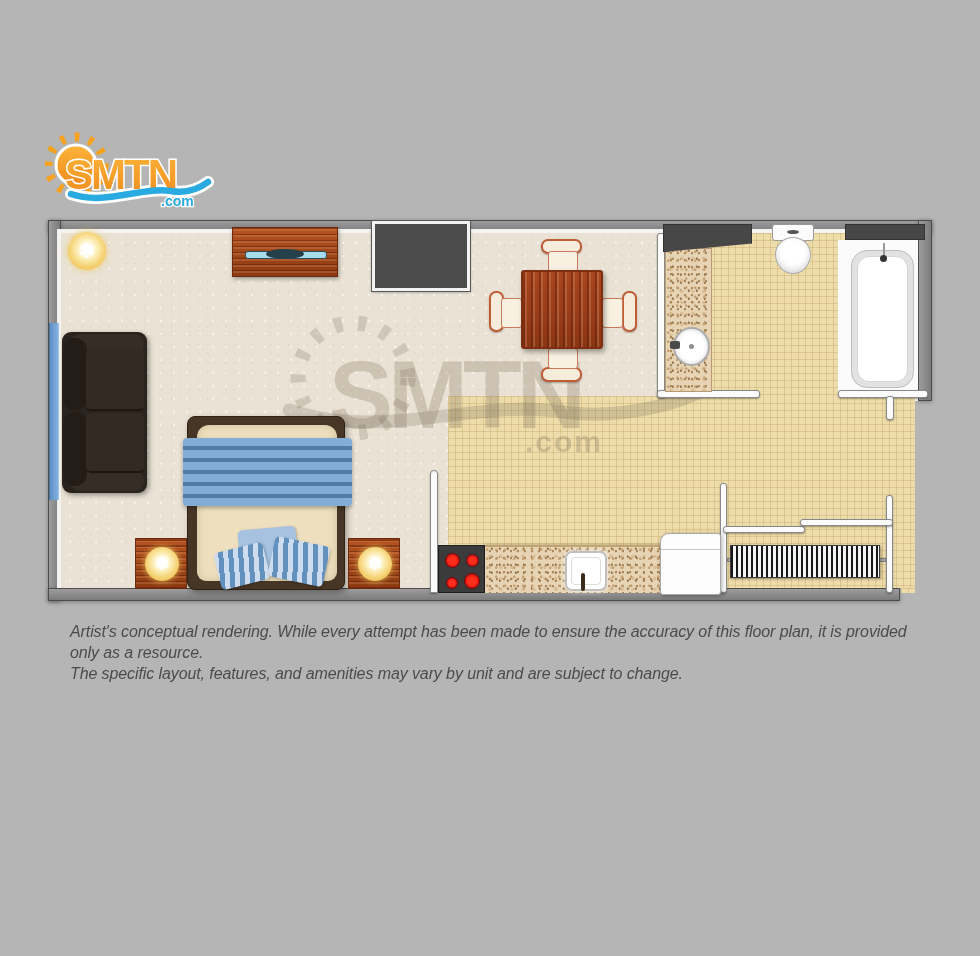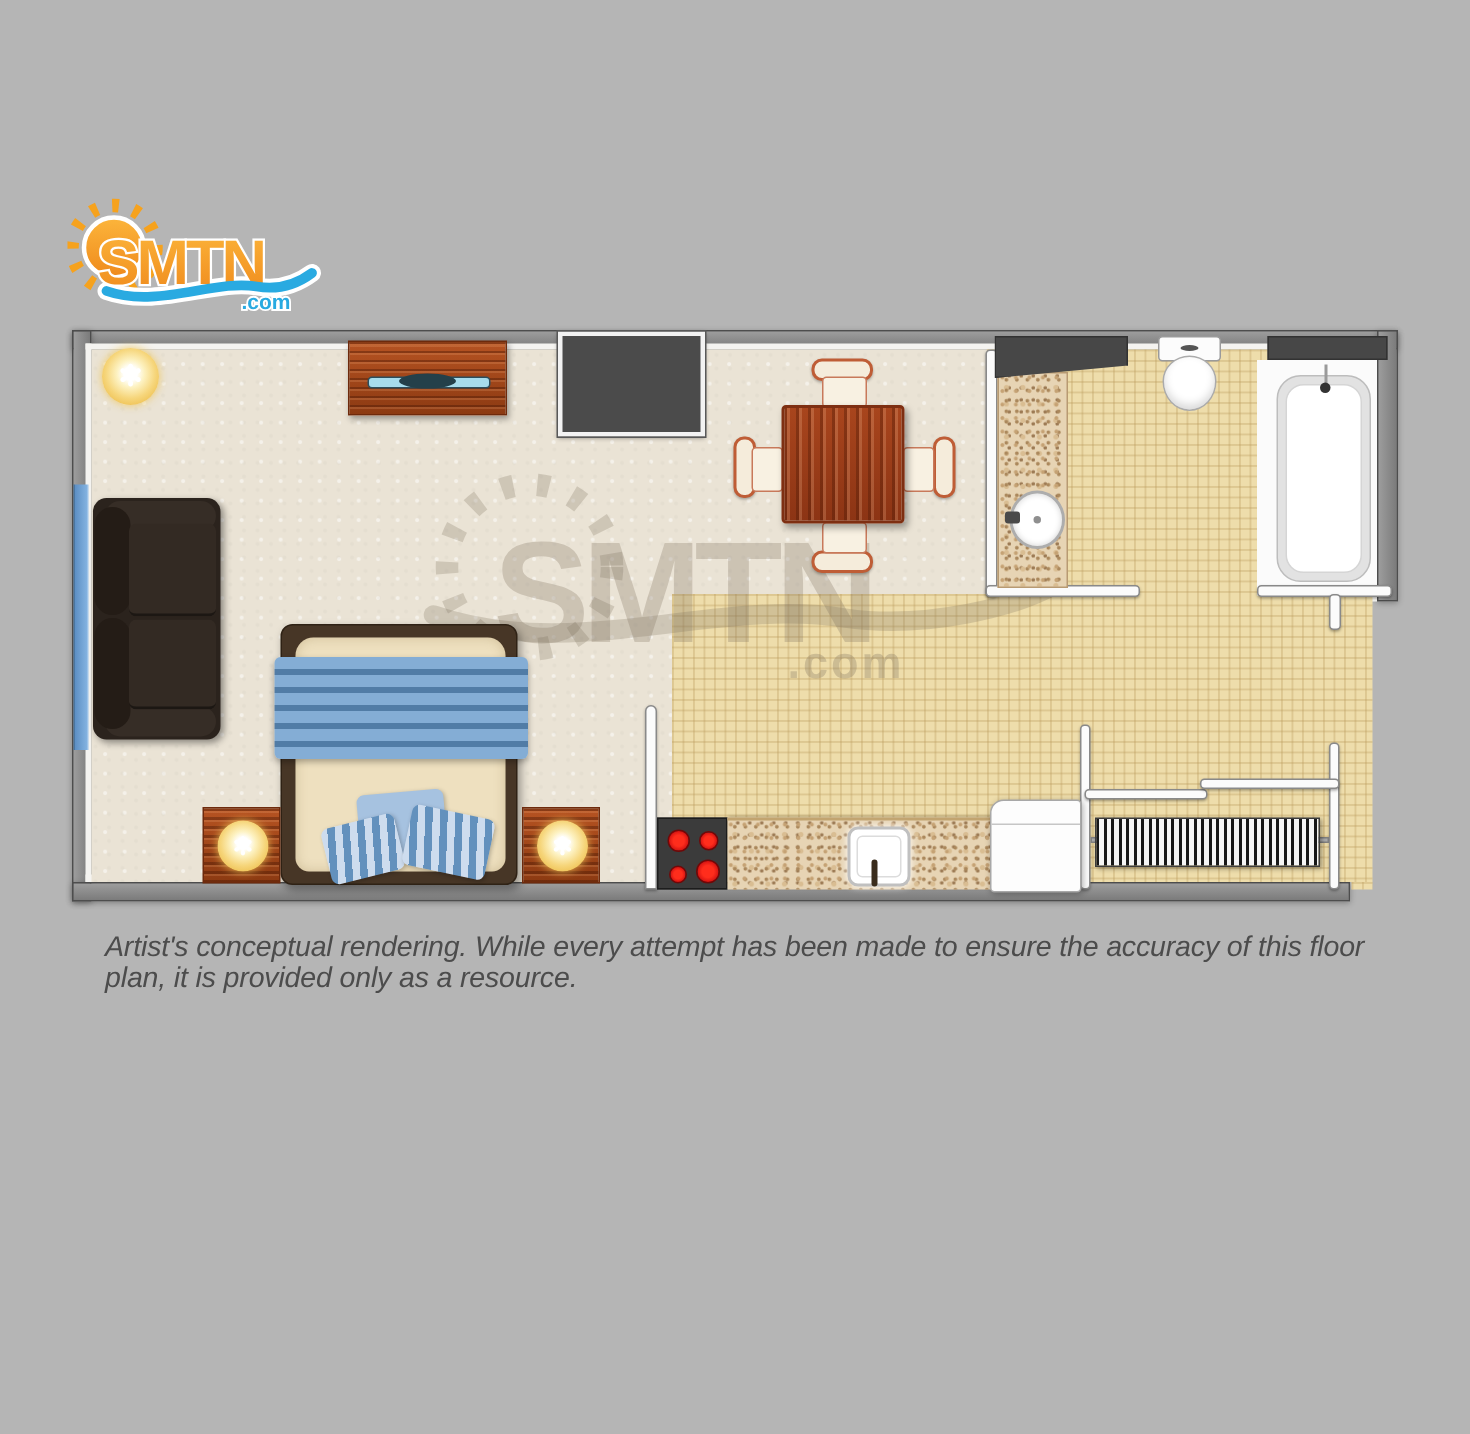"Artist's conceptual rendering. While" #disclaimer { font-size: 19px -> 16px }
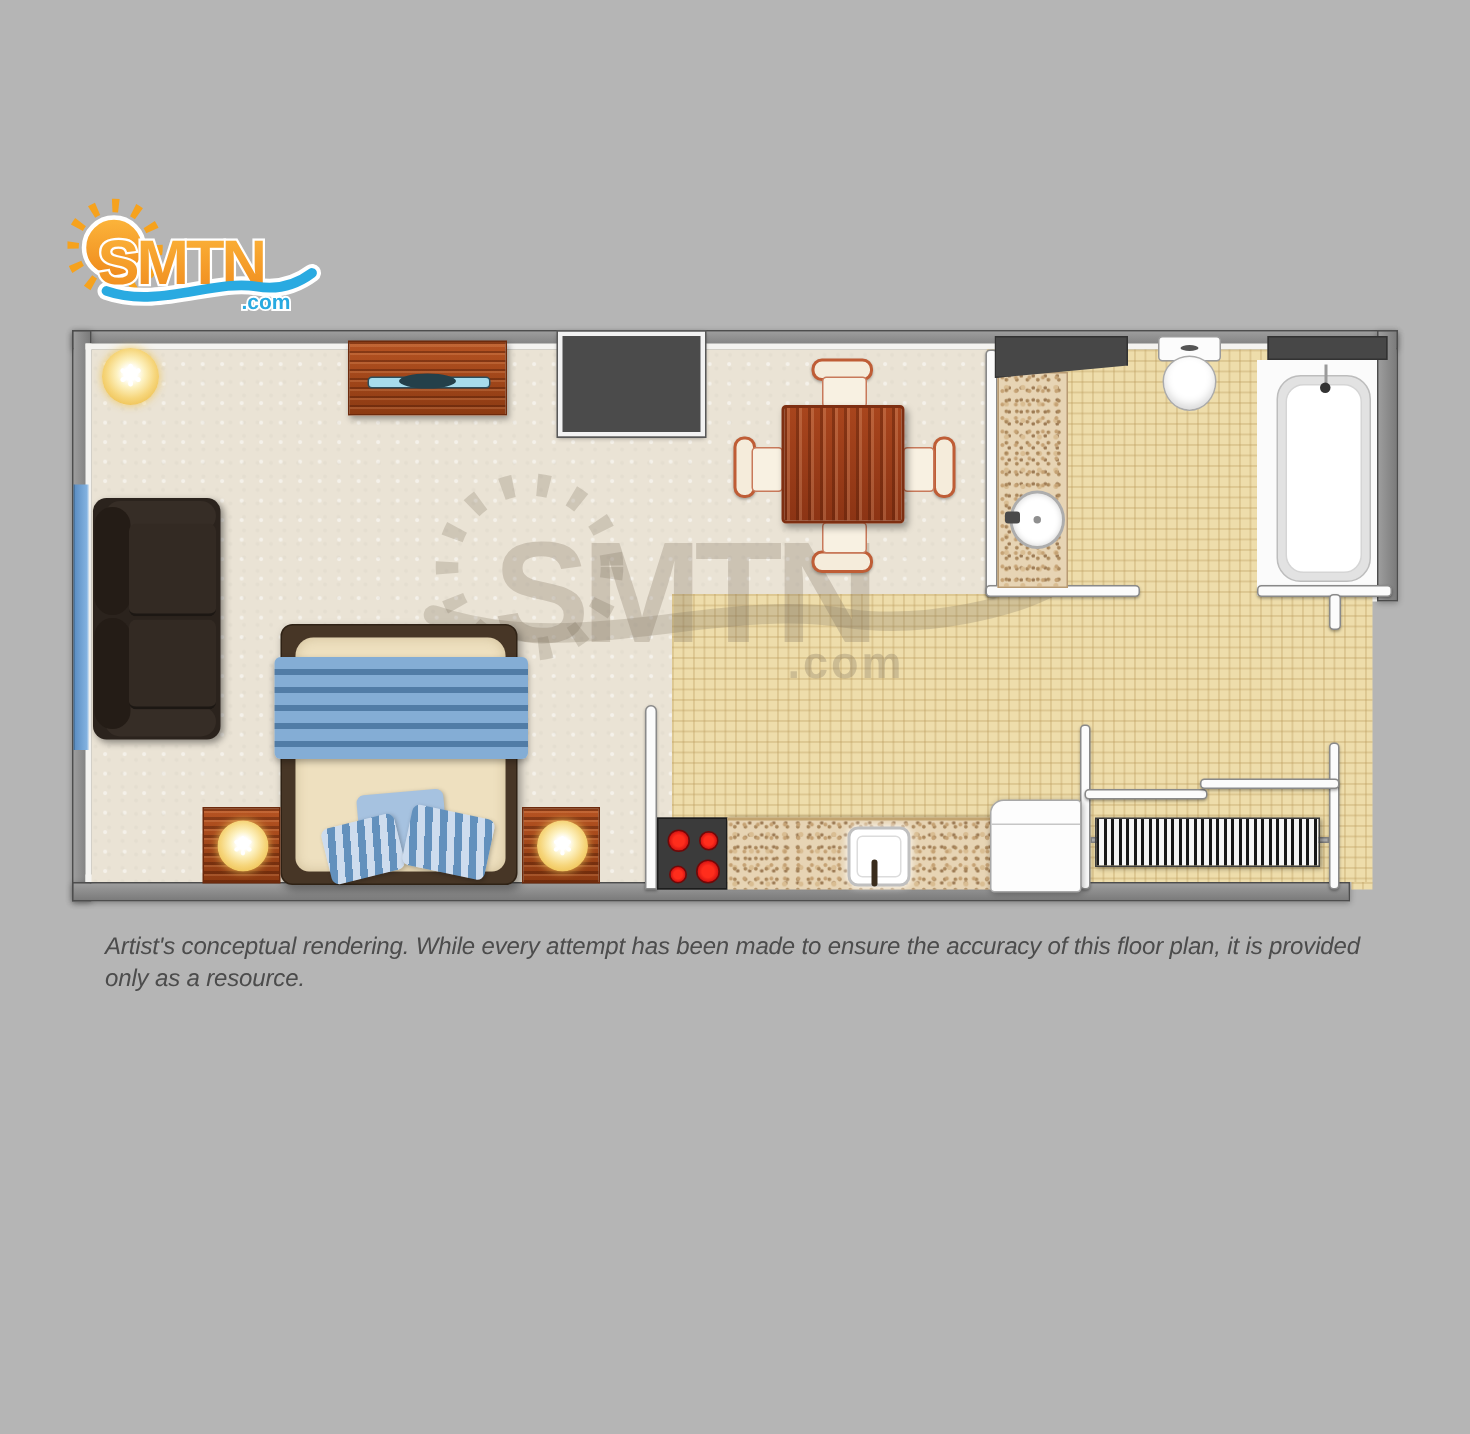"The specific layout, features, and" div { html: none -> <div>The specific layout, features, and amenities may vary by unit and are subject to change.</div> }
